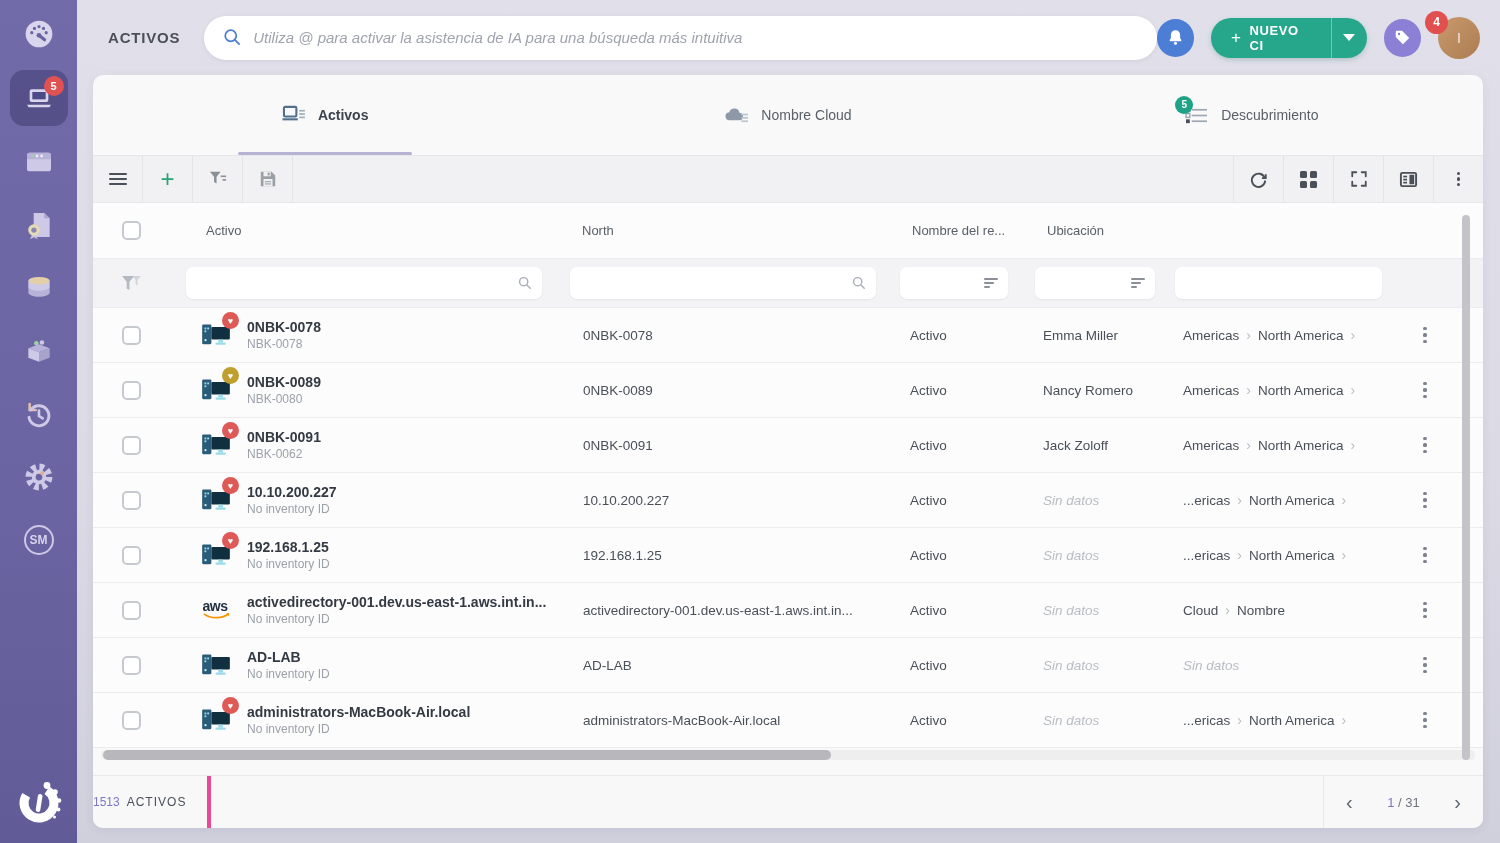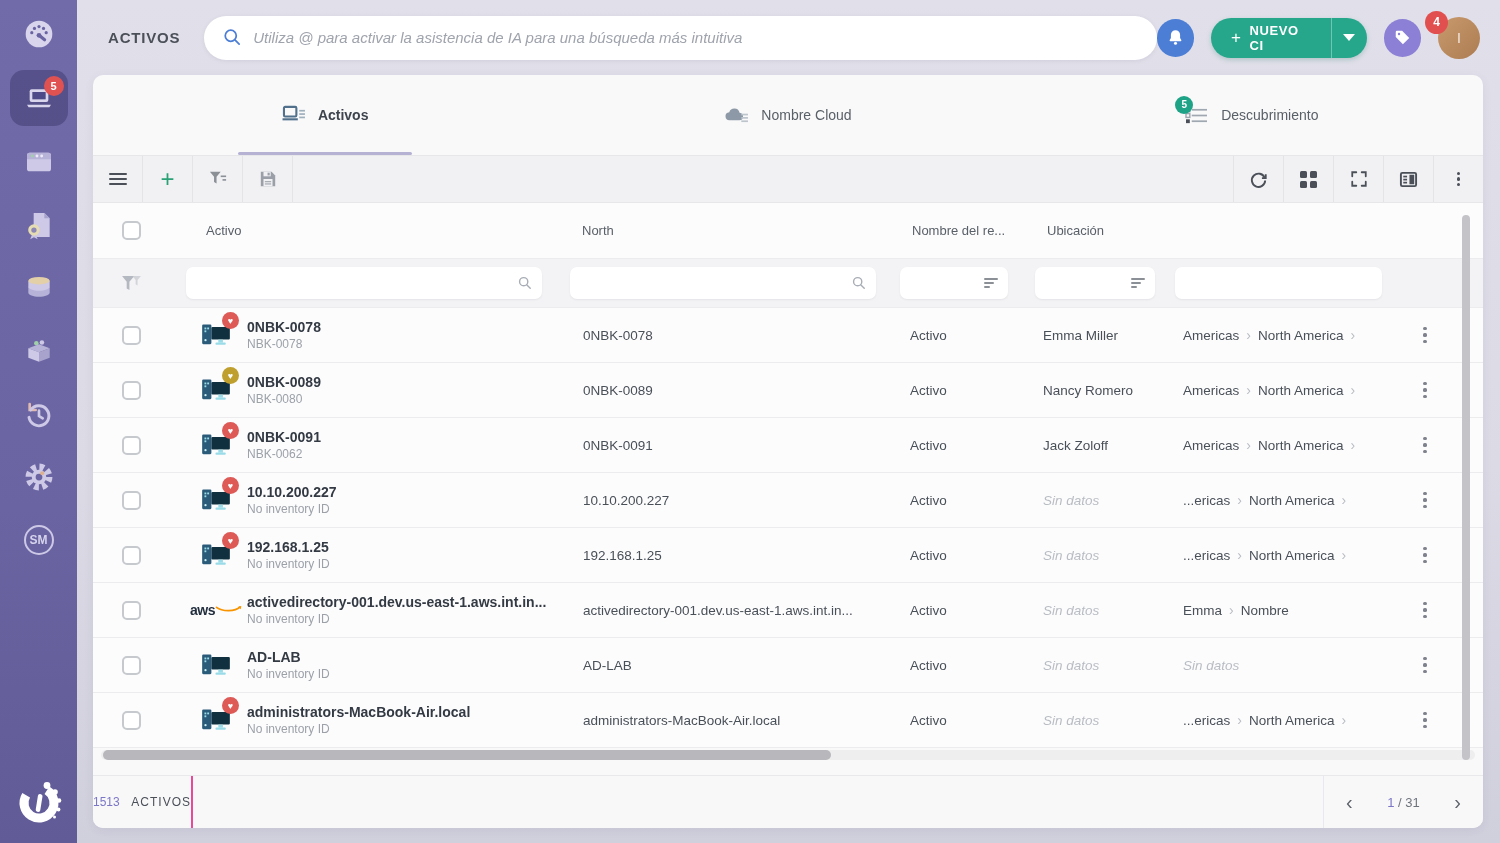"aws" .asset-icon .art-aws { align-items: center -> none; flex-direction: none -> column }
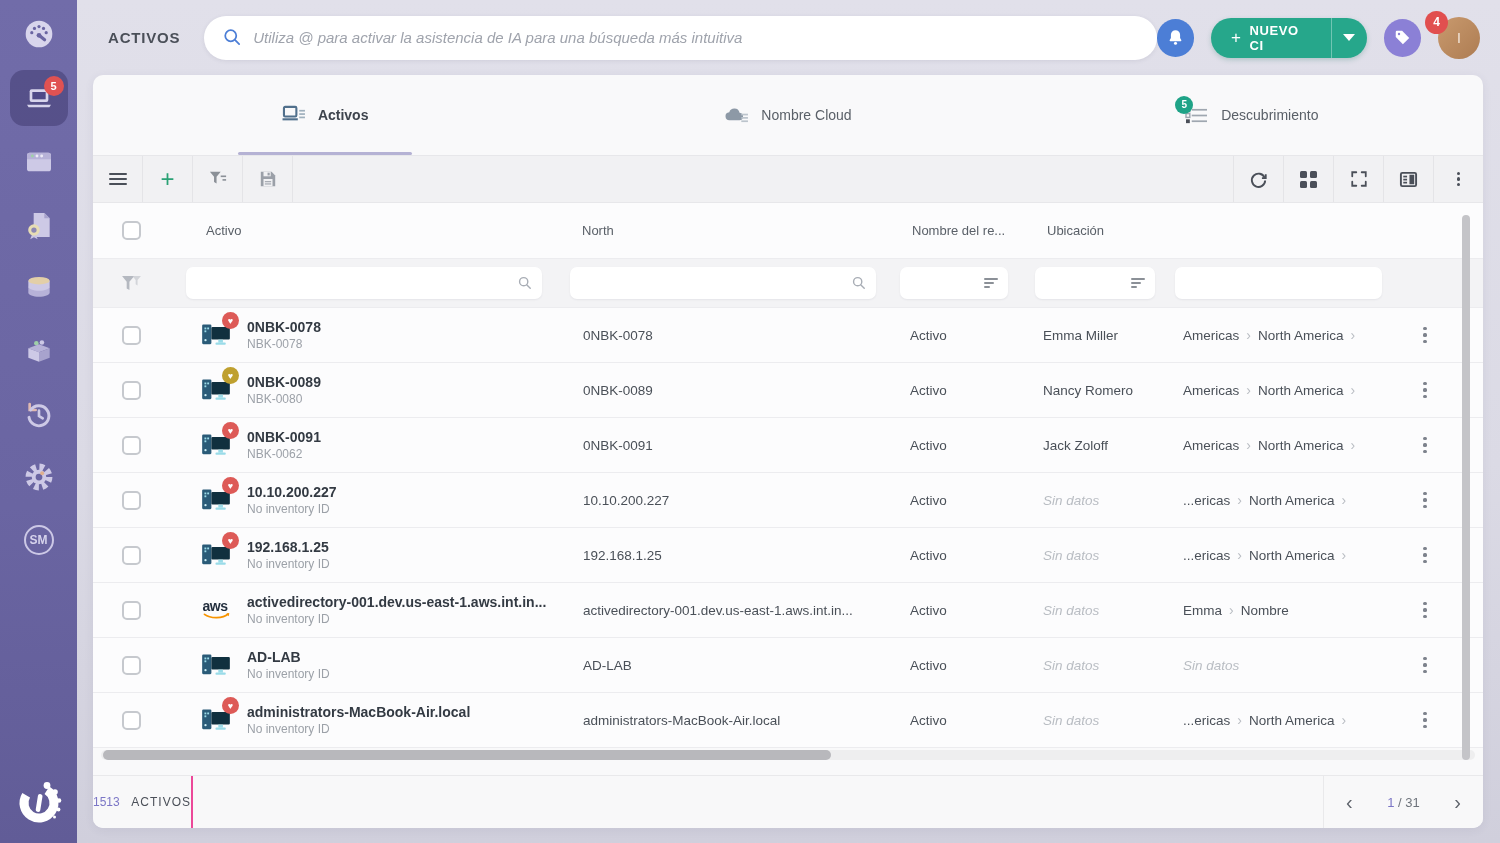"Emma" span { text: Emma -> Cloud }
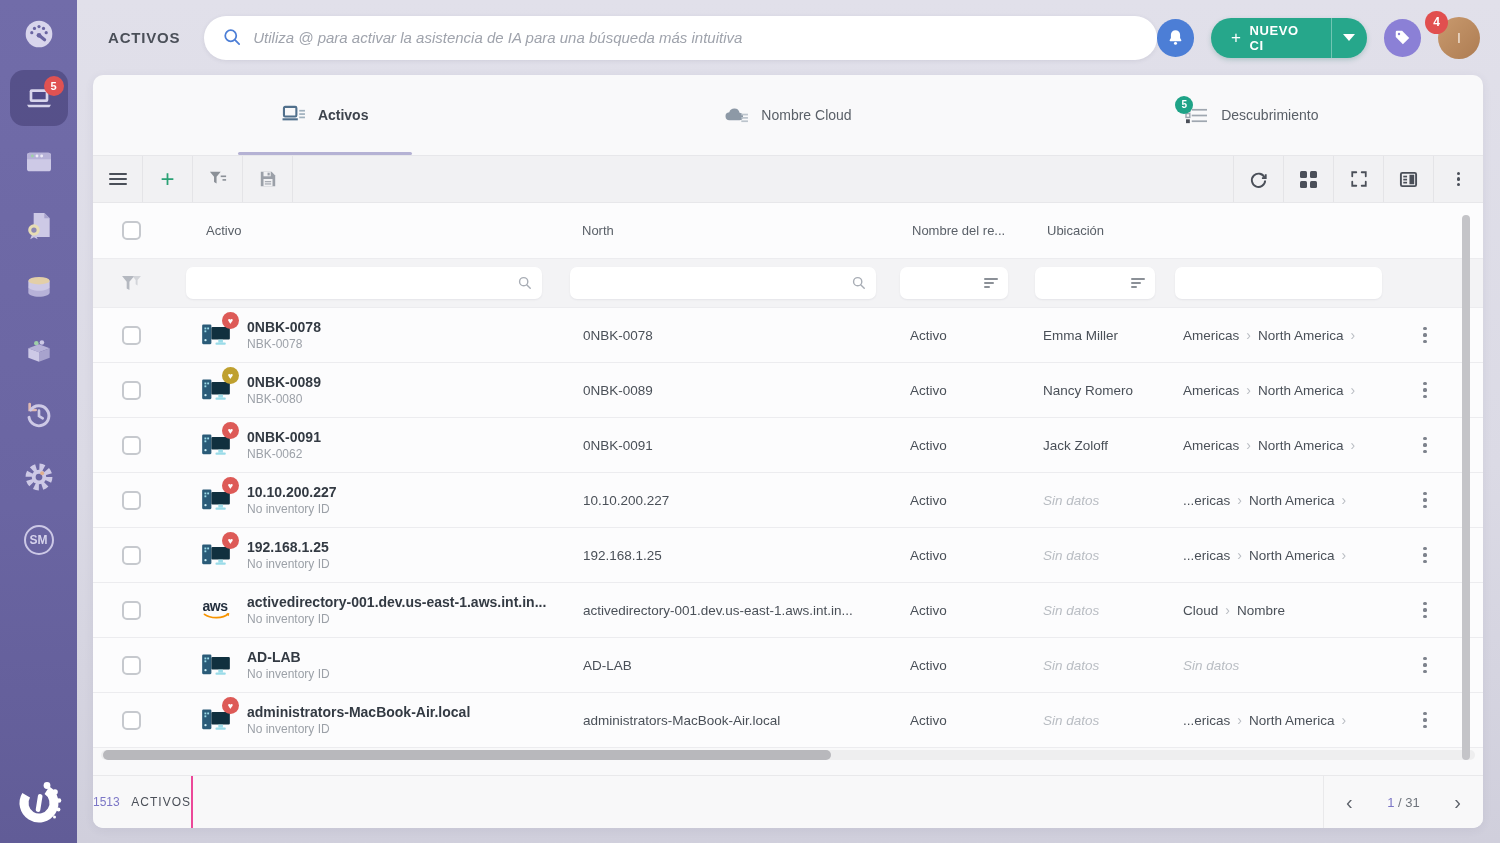"1513" .count-box { border-right: 2px solid #ec4899 -> 4px solid #ec4899; justify-content: space-between -> flex-start; width: 100px -> 118px }
